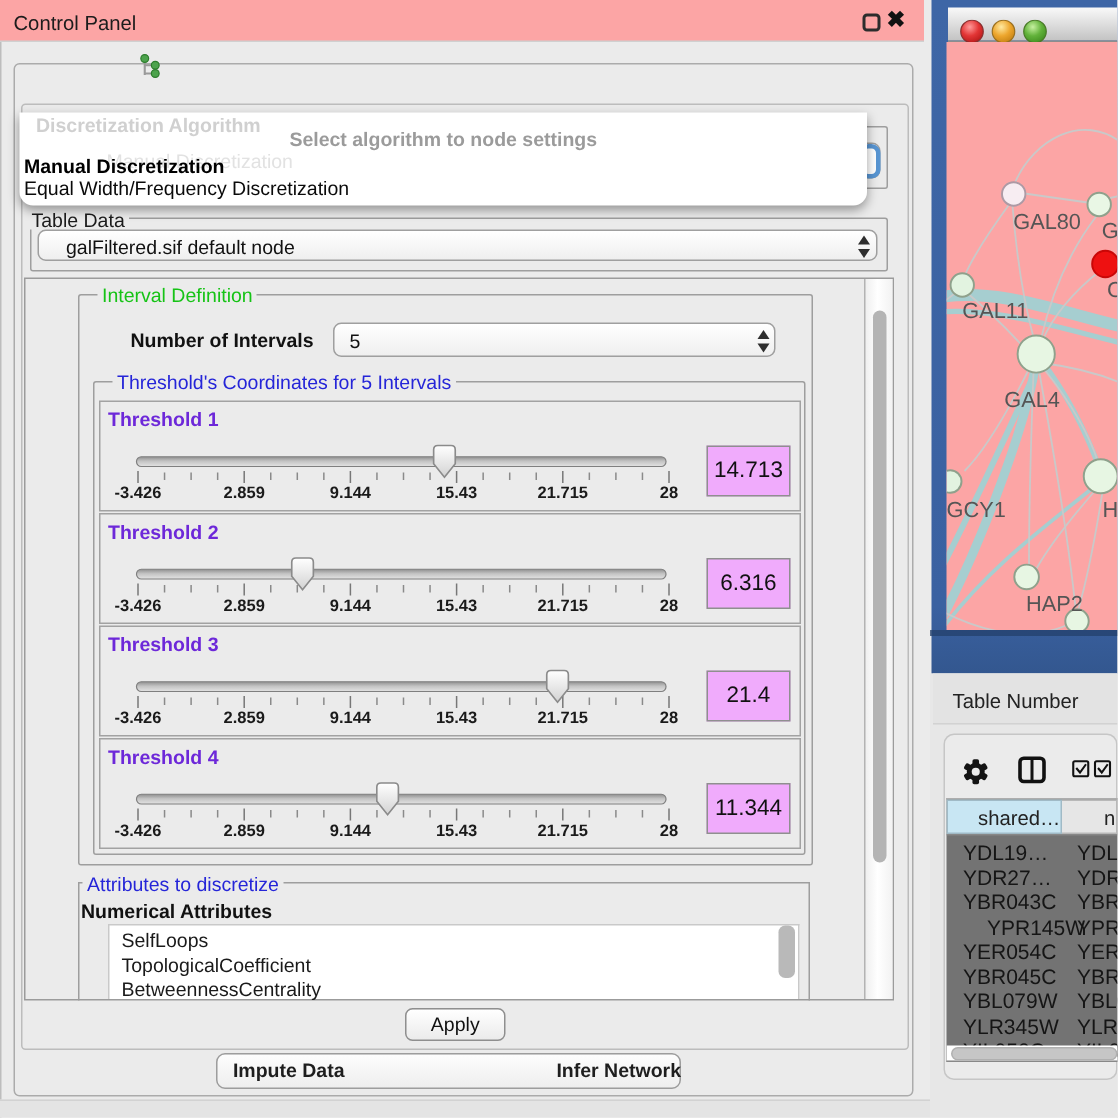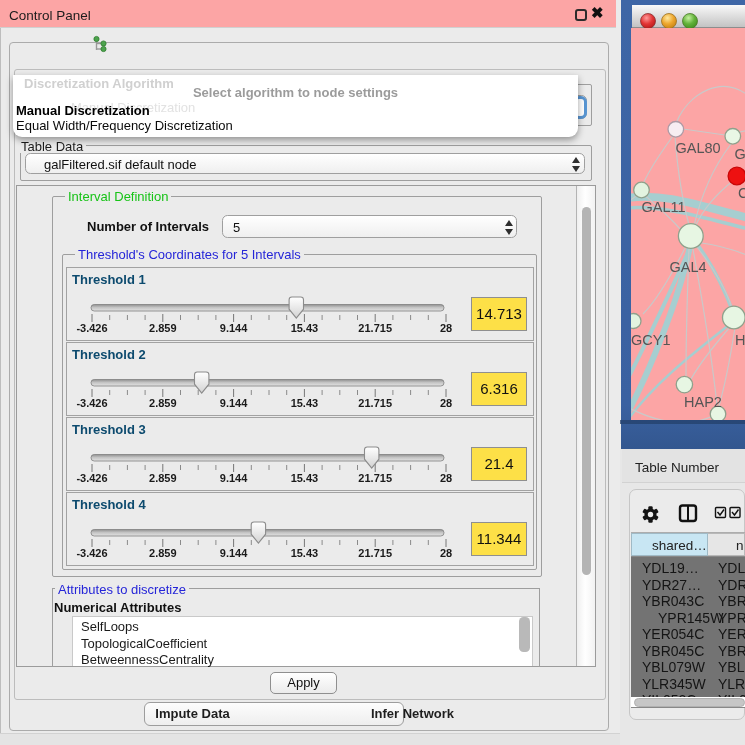"Threshold 1" .tlabel { color: #0c4a6e -> #6d28d9 }
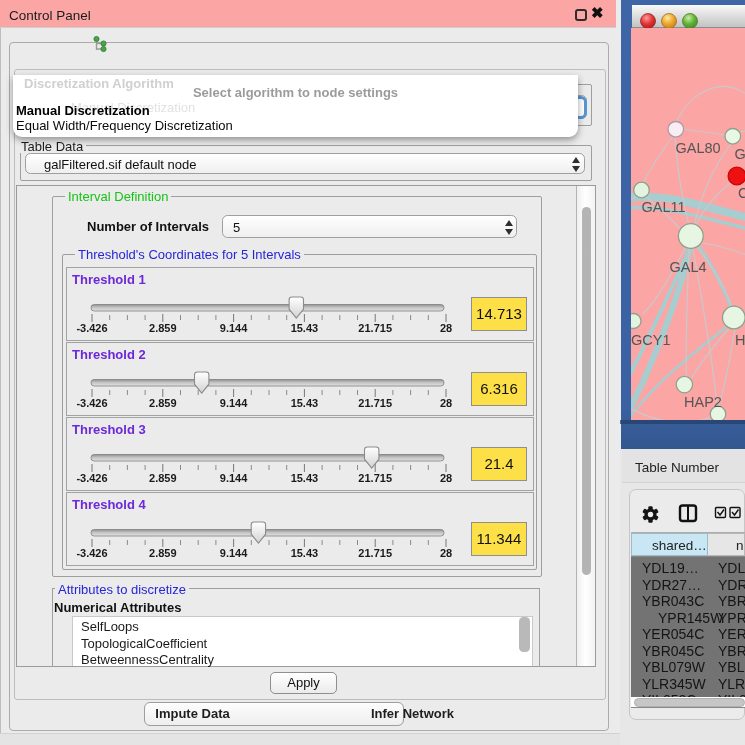"14.713" .vbox { background: #fde047 -> #f0abfc }
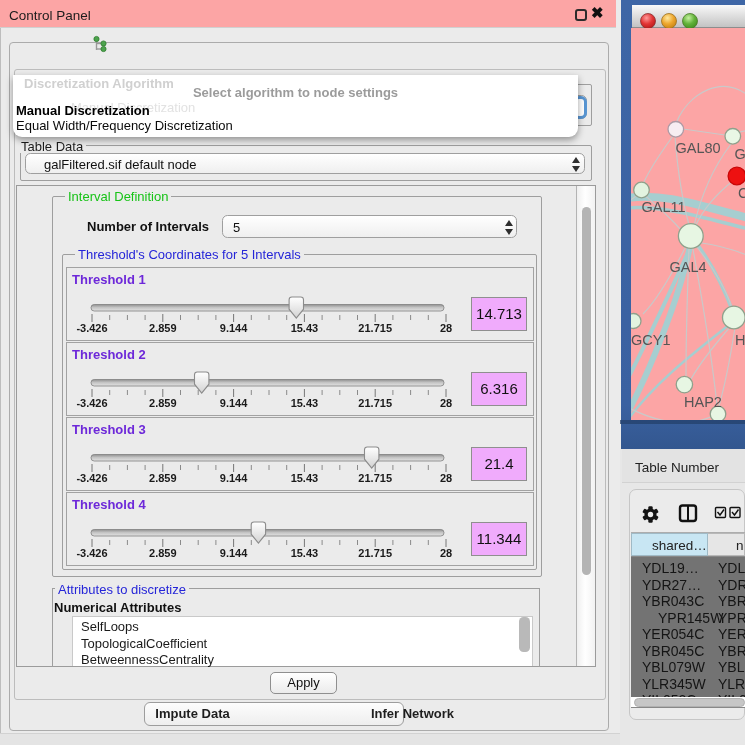"Impute Data" #btabs { width: 260px -> 310px }
